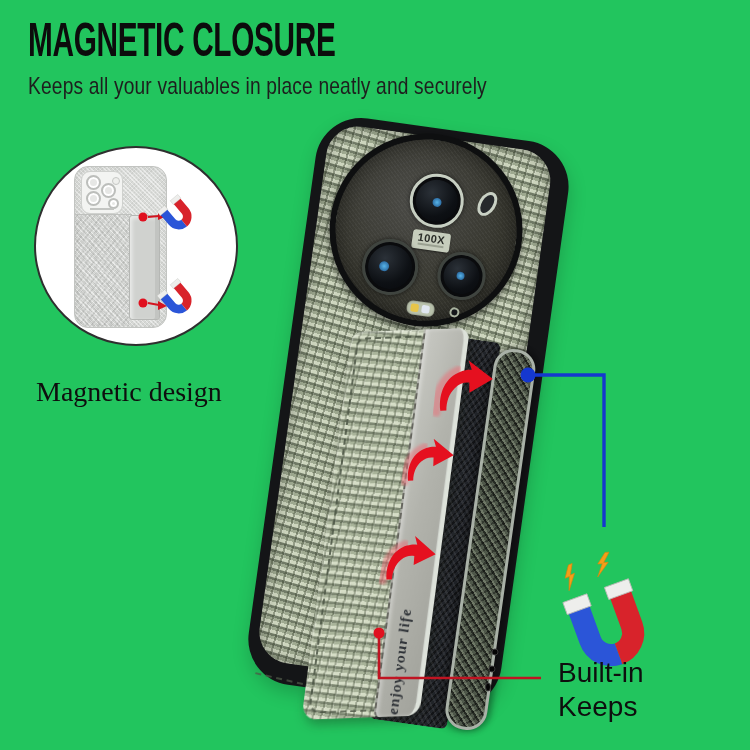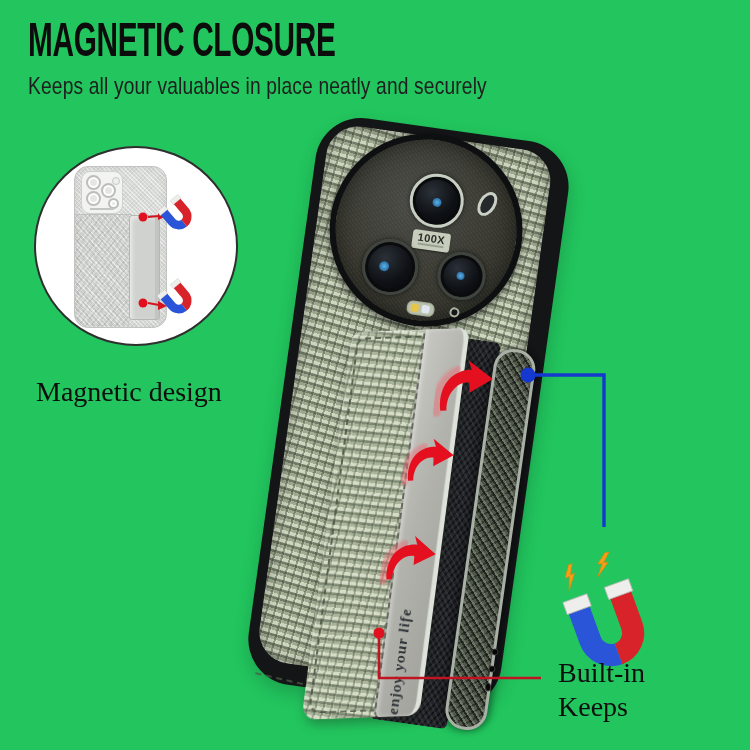"Built-in" .label-built-in { font-family: Liberation Serif, serif -> Liberation Sans, sans-serif }
